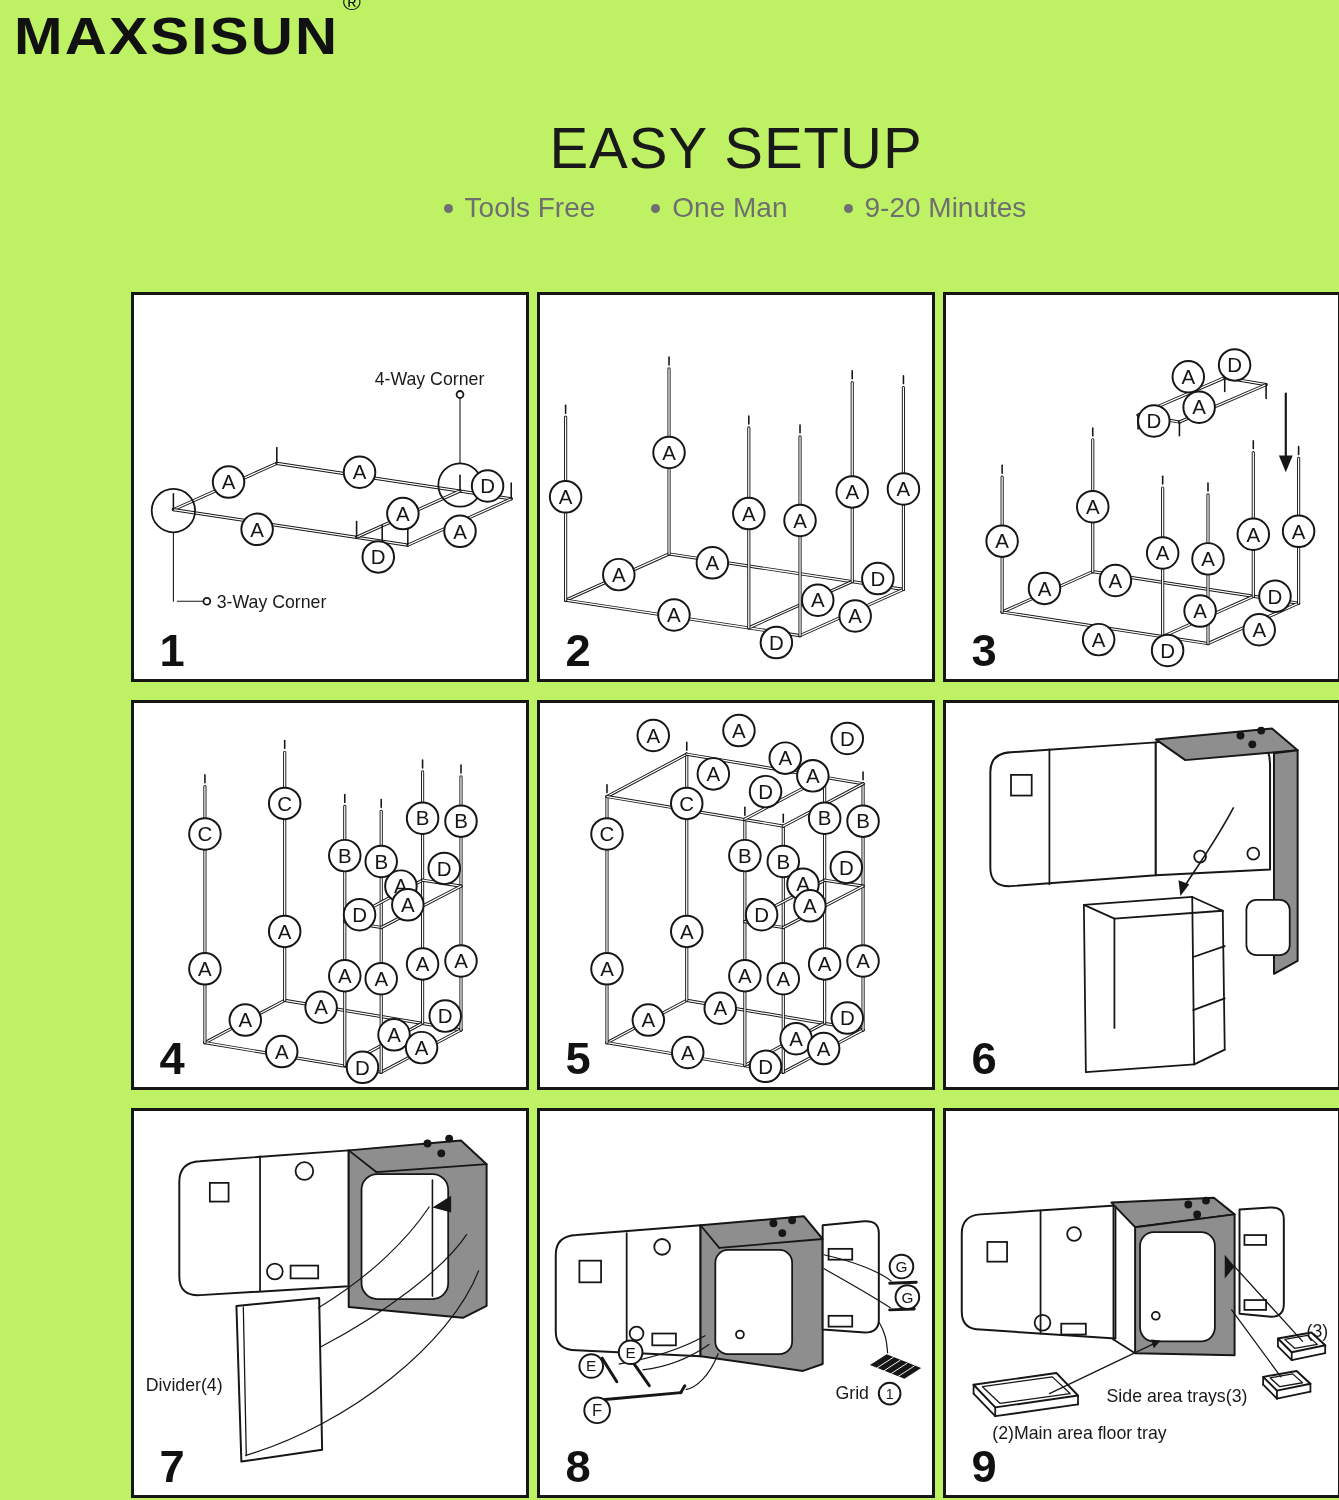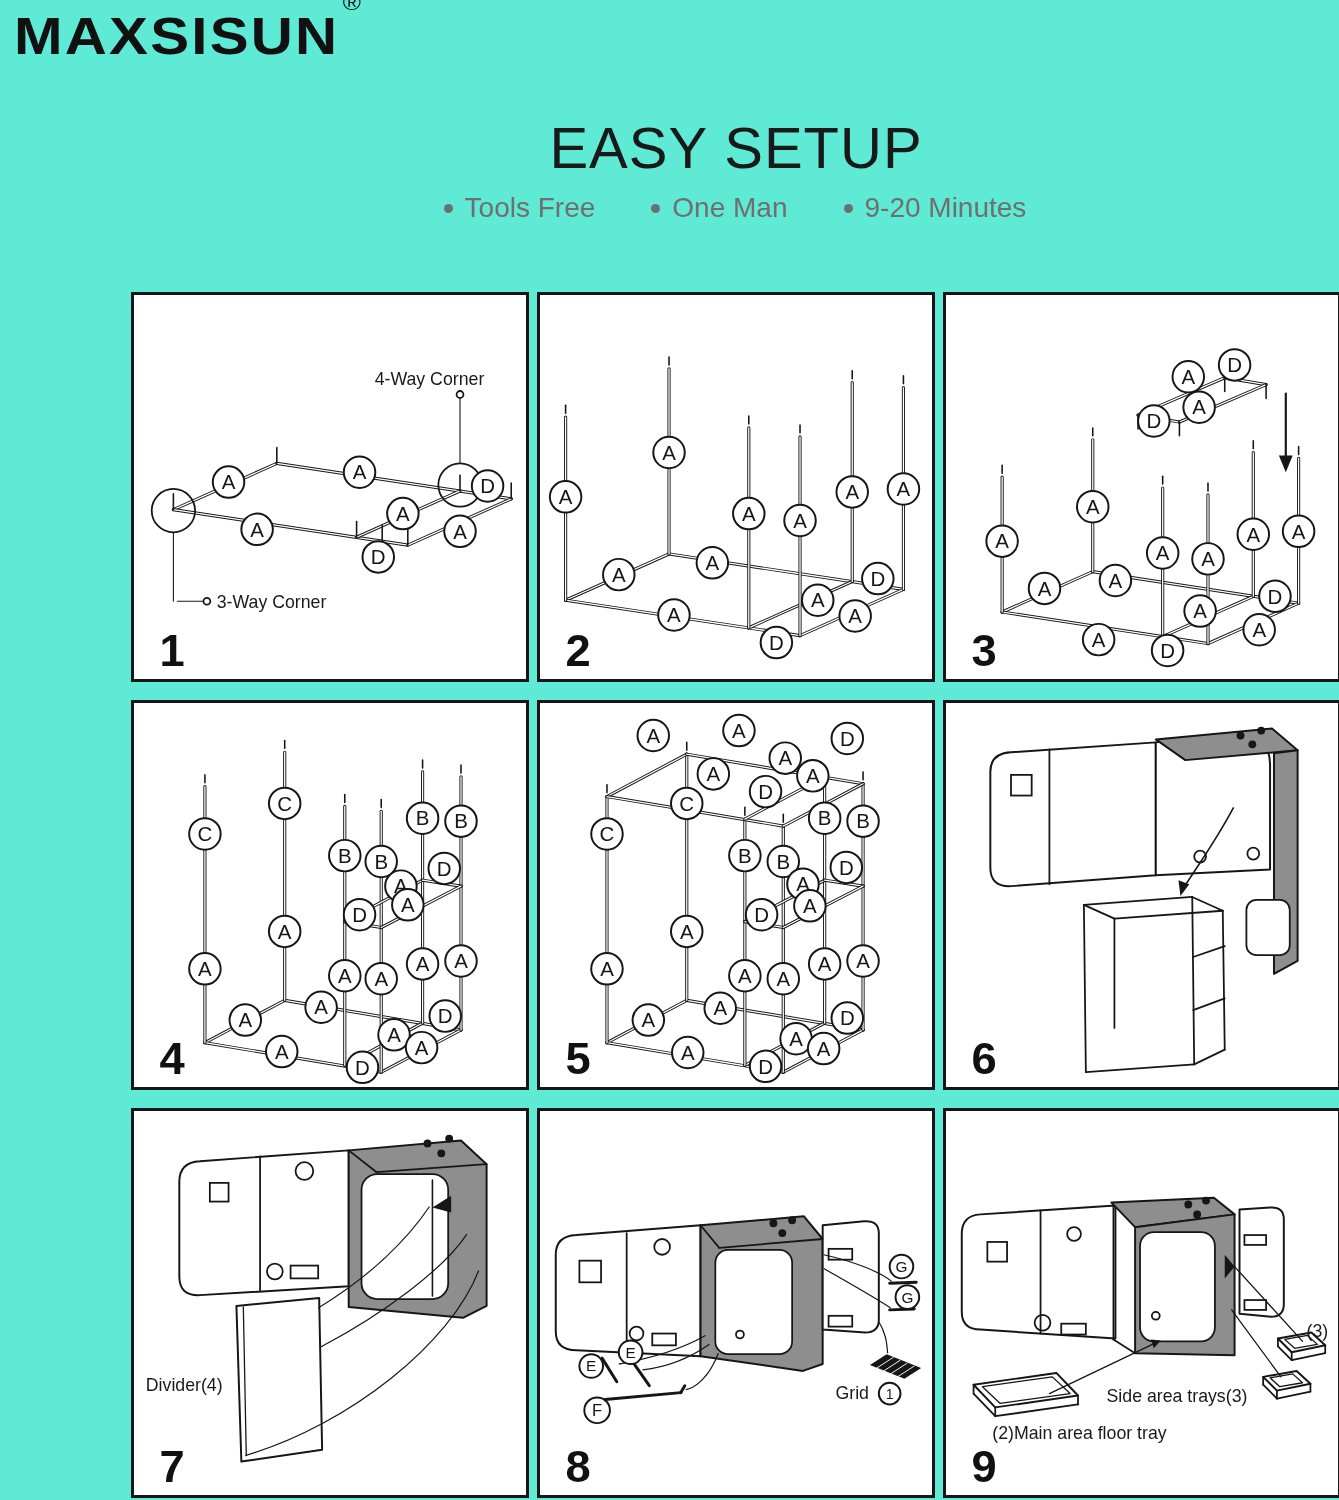"MAXSISUN®" .page { background: #5eead4 -> #bef264 }
